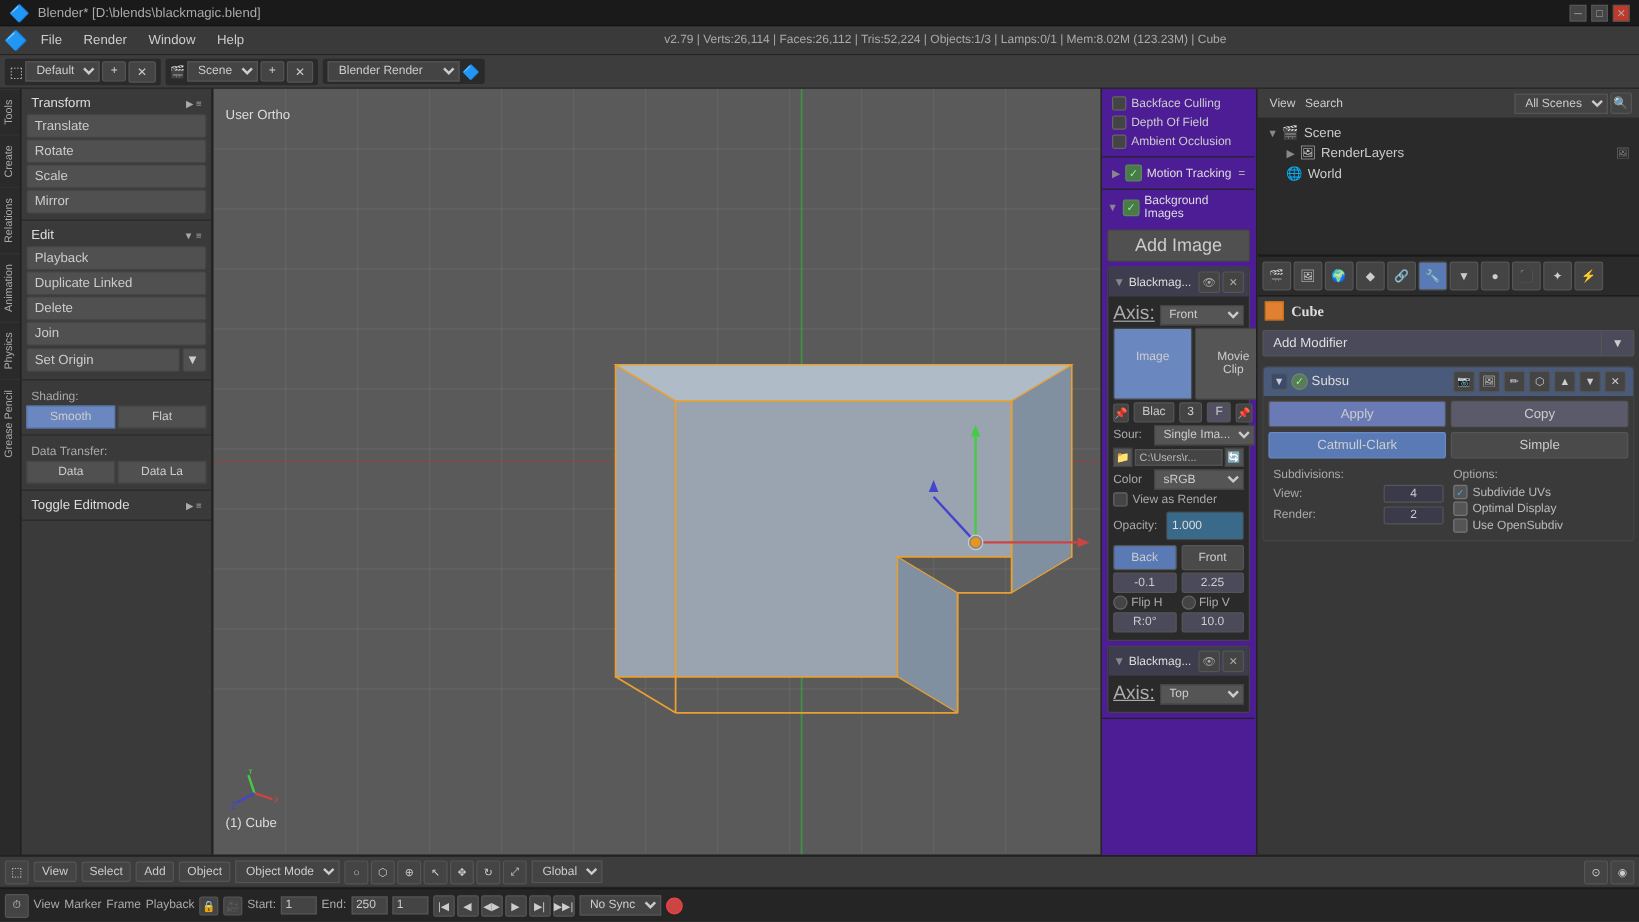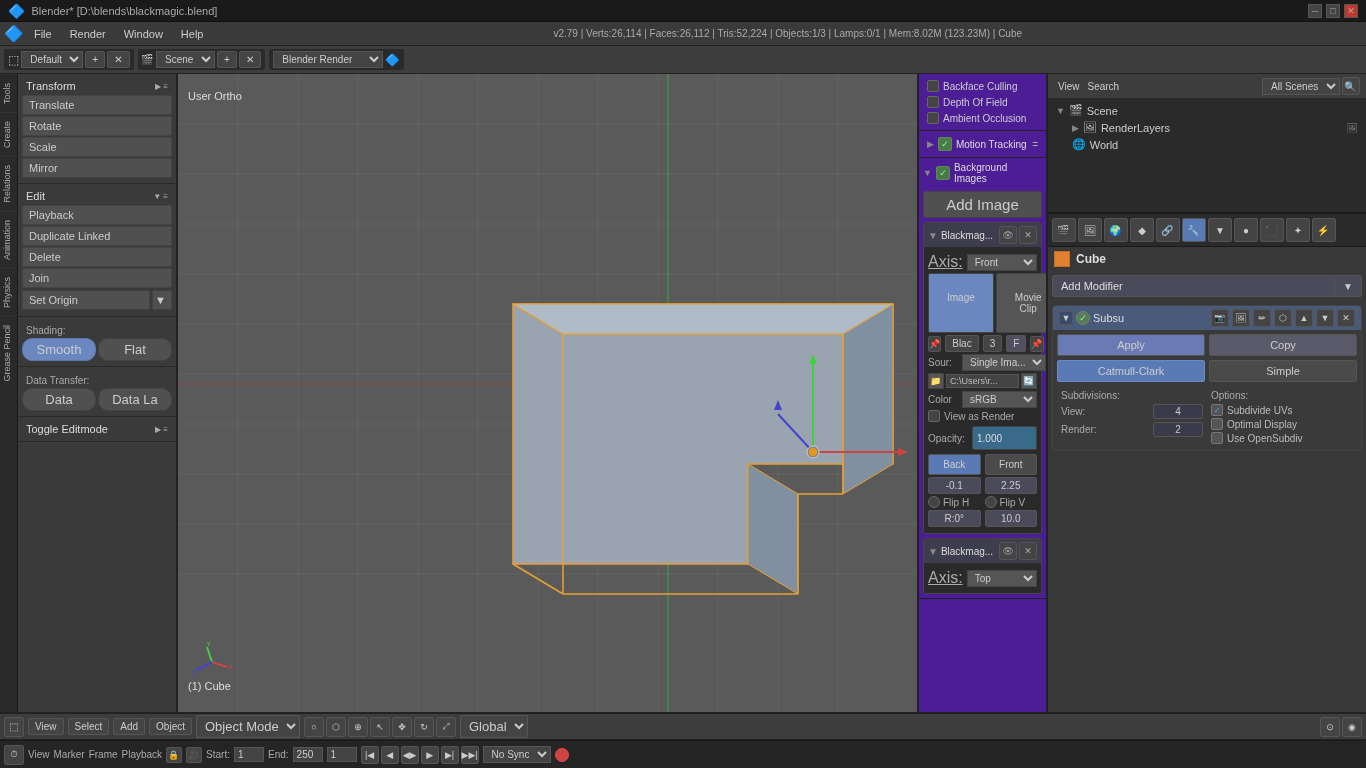"Cube" .props-title { font-family: none -> Liberation Serif, serif }
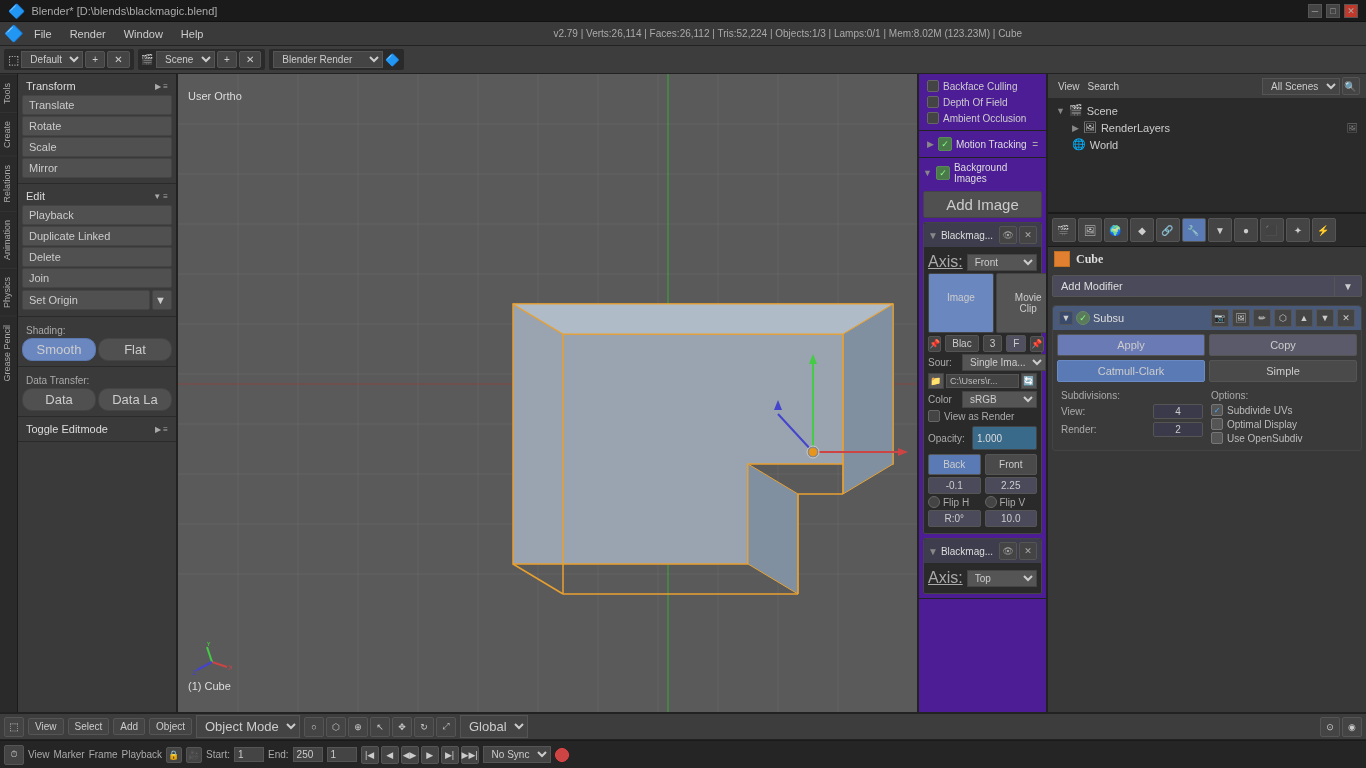"Smooth" .panel-btn-half { border-radius: 10px -> 0; font-size: 13px -> 10px }
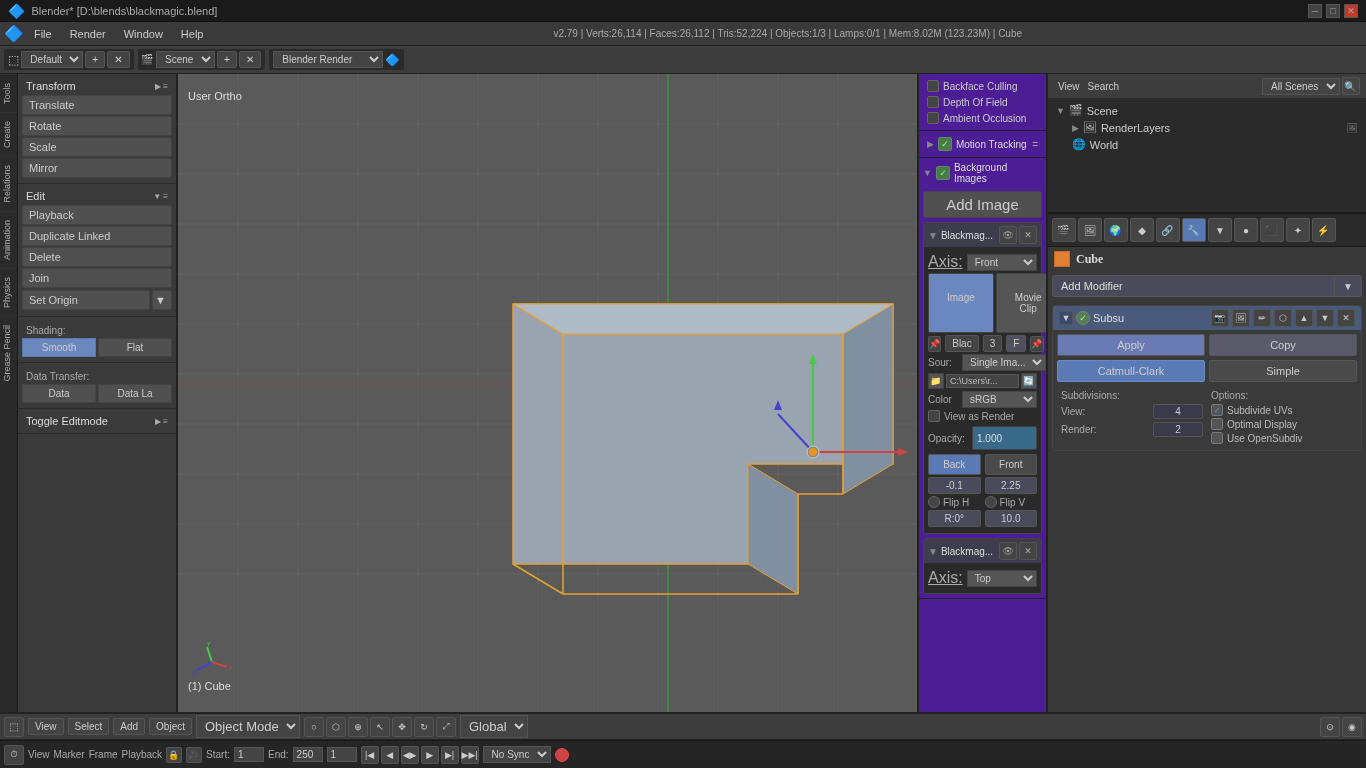"Object Mode" .mode-select { font-size: 13px -> 10px }
